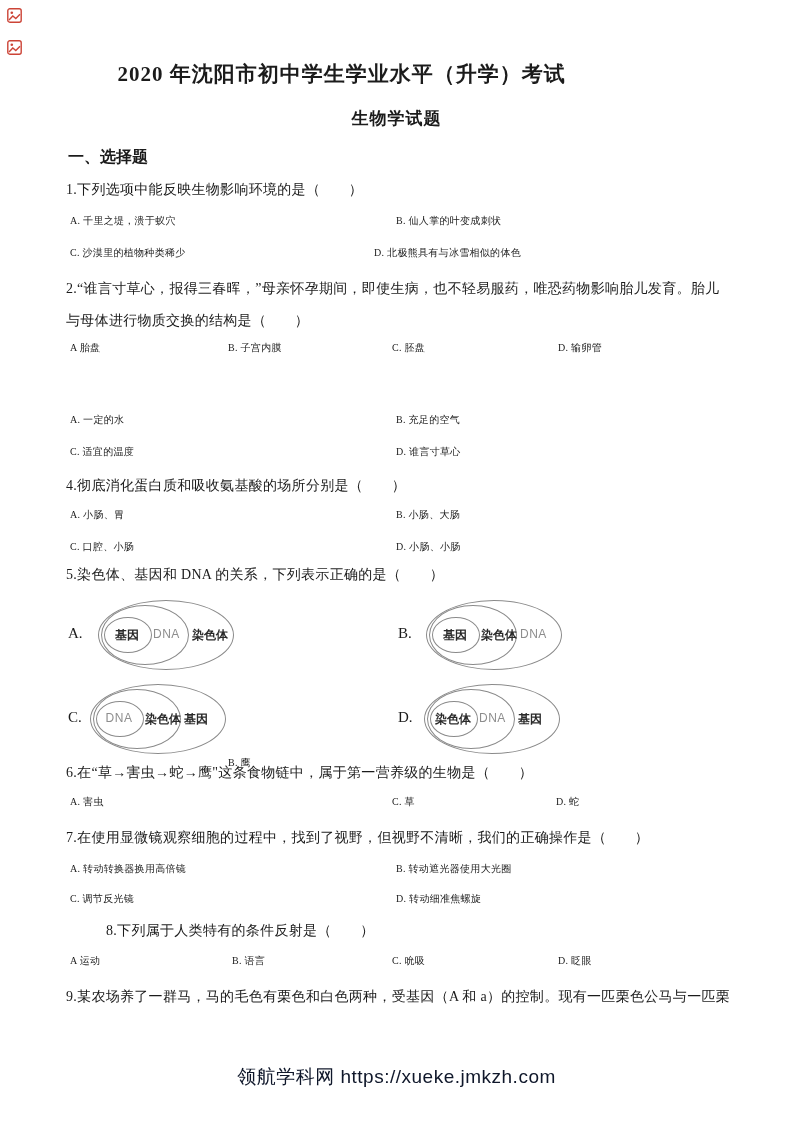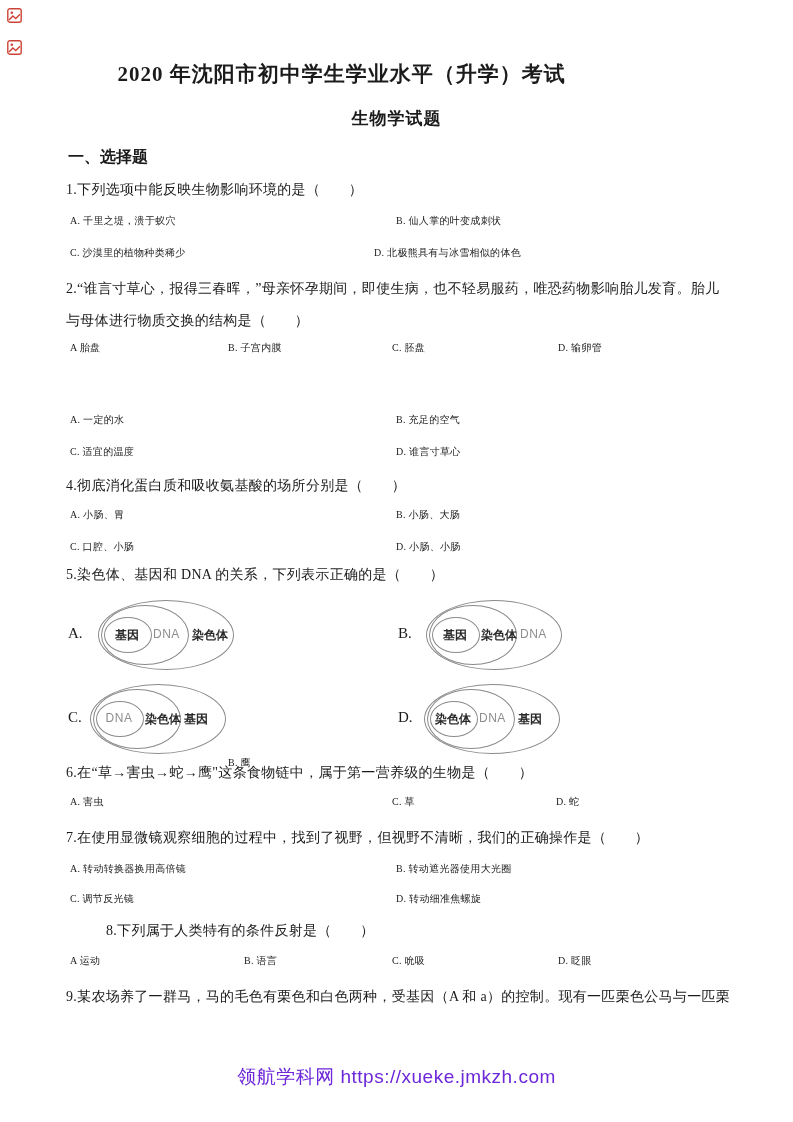"B. 语言" span.opt { left: 244px -> 232px }
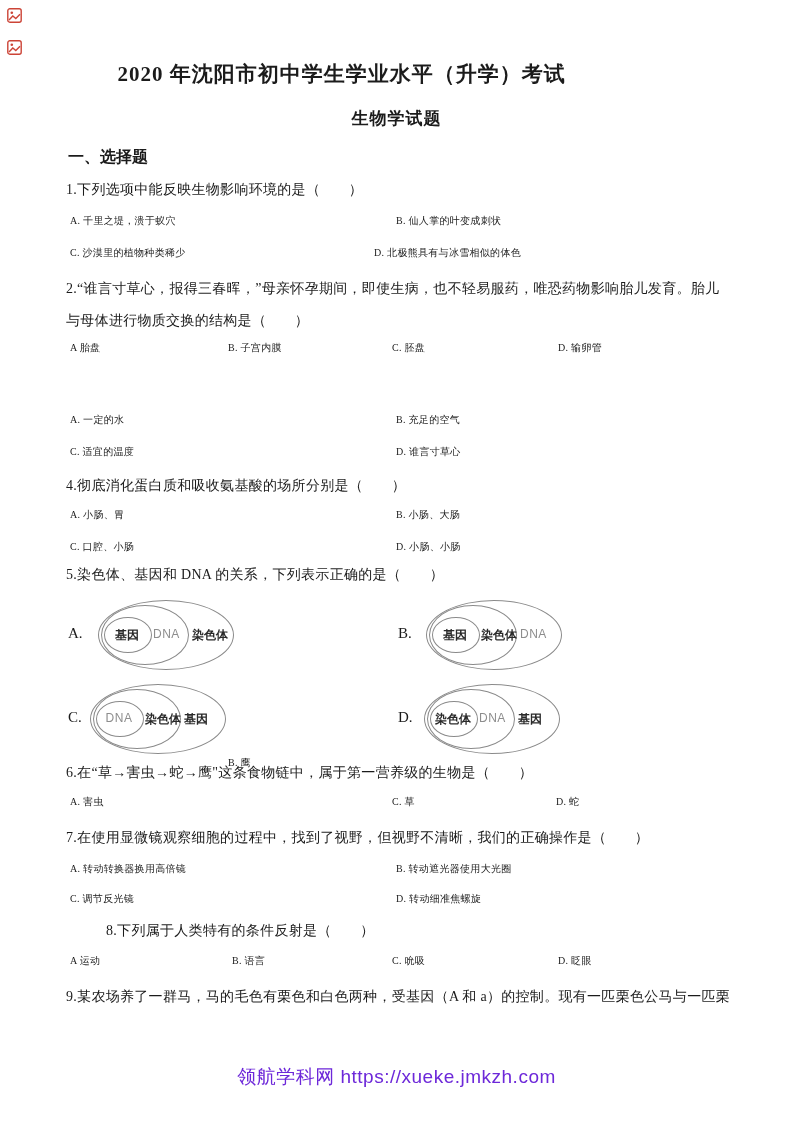"领航学科网 https://xueke.jmkzh.com" .footer { color: #6d28d9 -> #0f172a }
